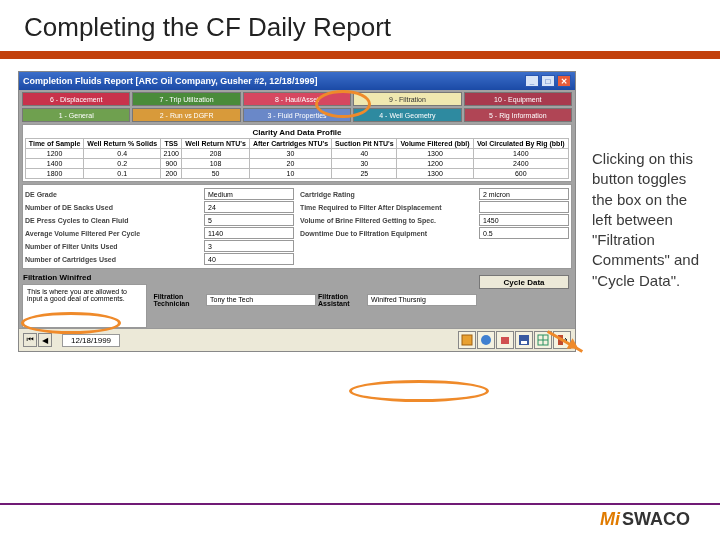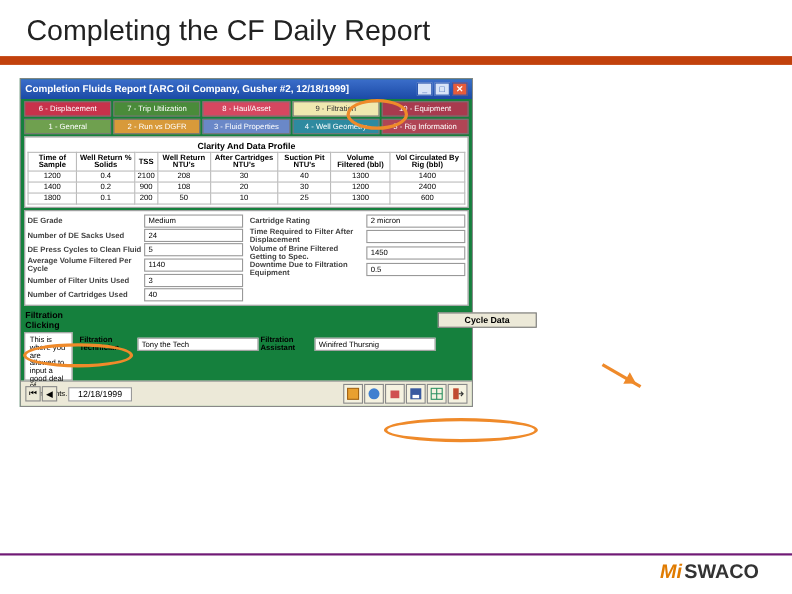"Completion Fluids Report [ARC Oil" .window { background: #15803d -> #a3a3a3; width: 412px -> 558px }
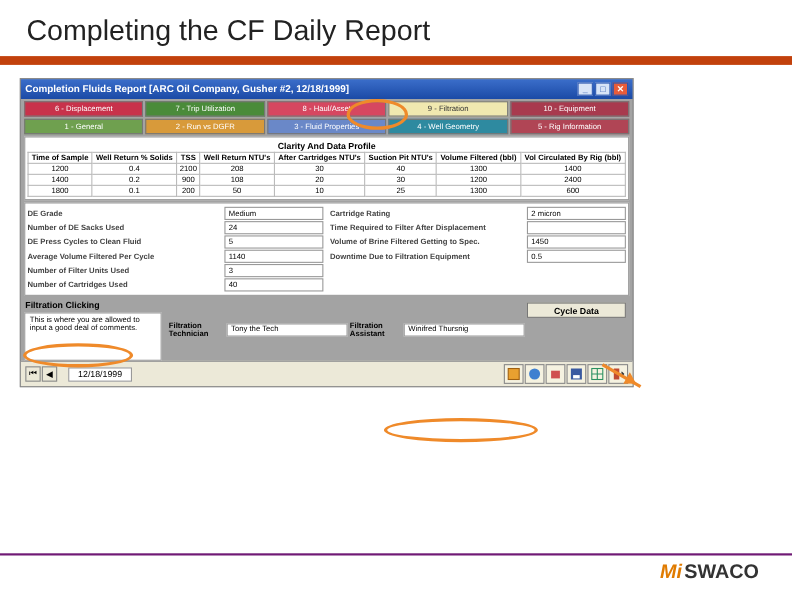"Clicking on this button toggles" div.annotation { html: none -> <div>Clicking on this button toggles the box on the left between "Filtration Comments" and "Cycle Data".</div> }
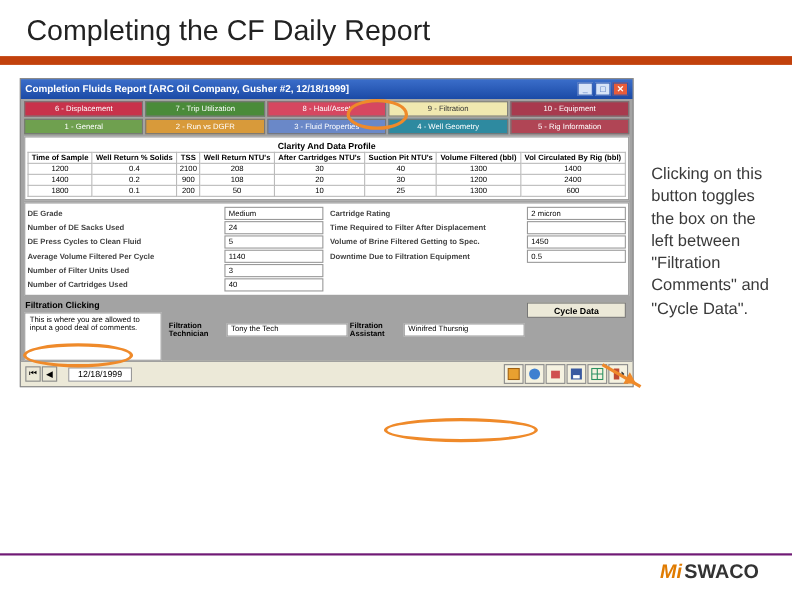"Filtration Clicking" div.comments-label { text: Clicking -> Winifred }
